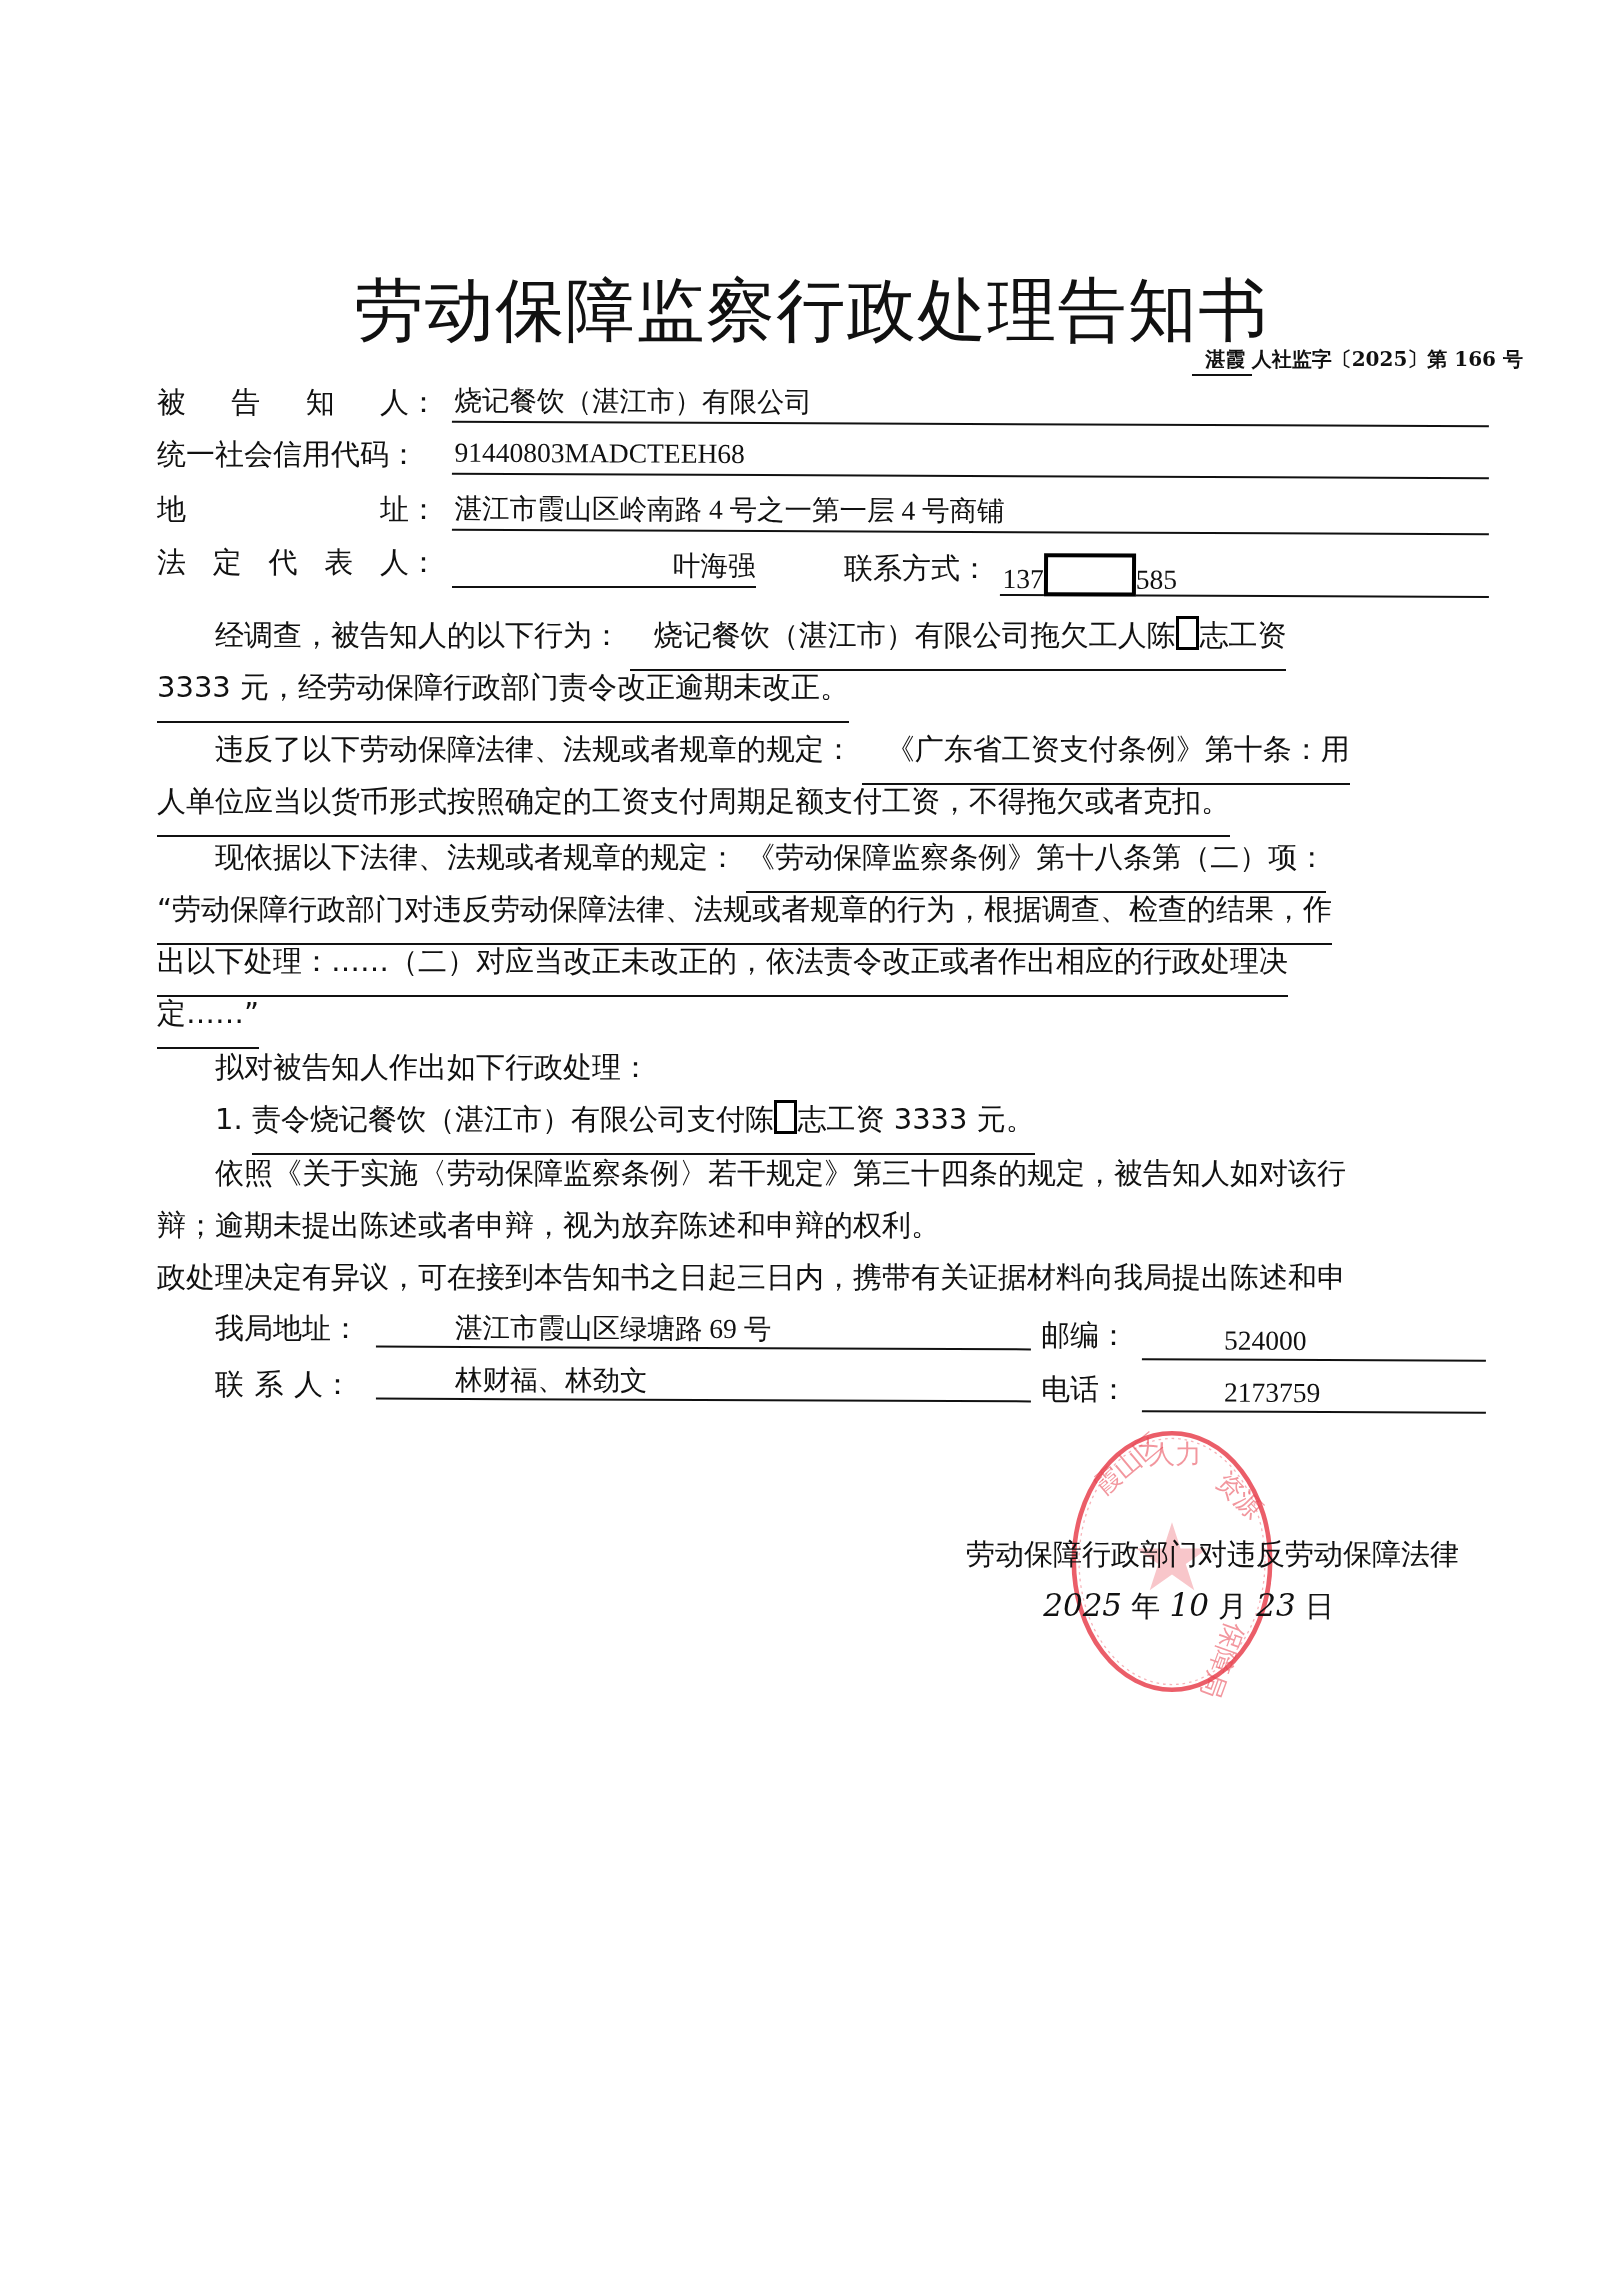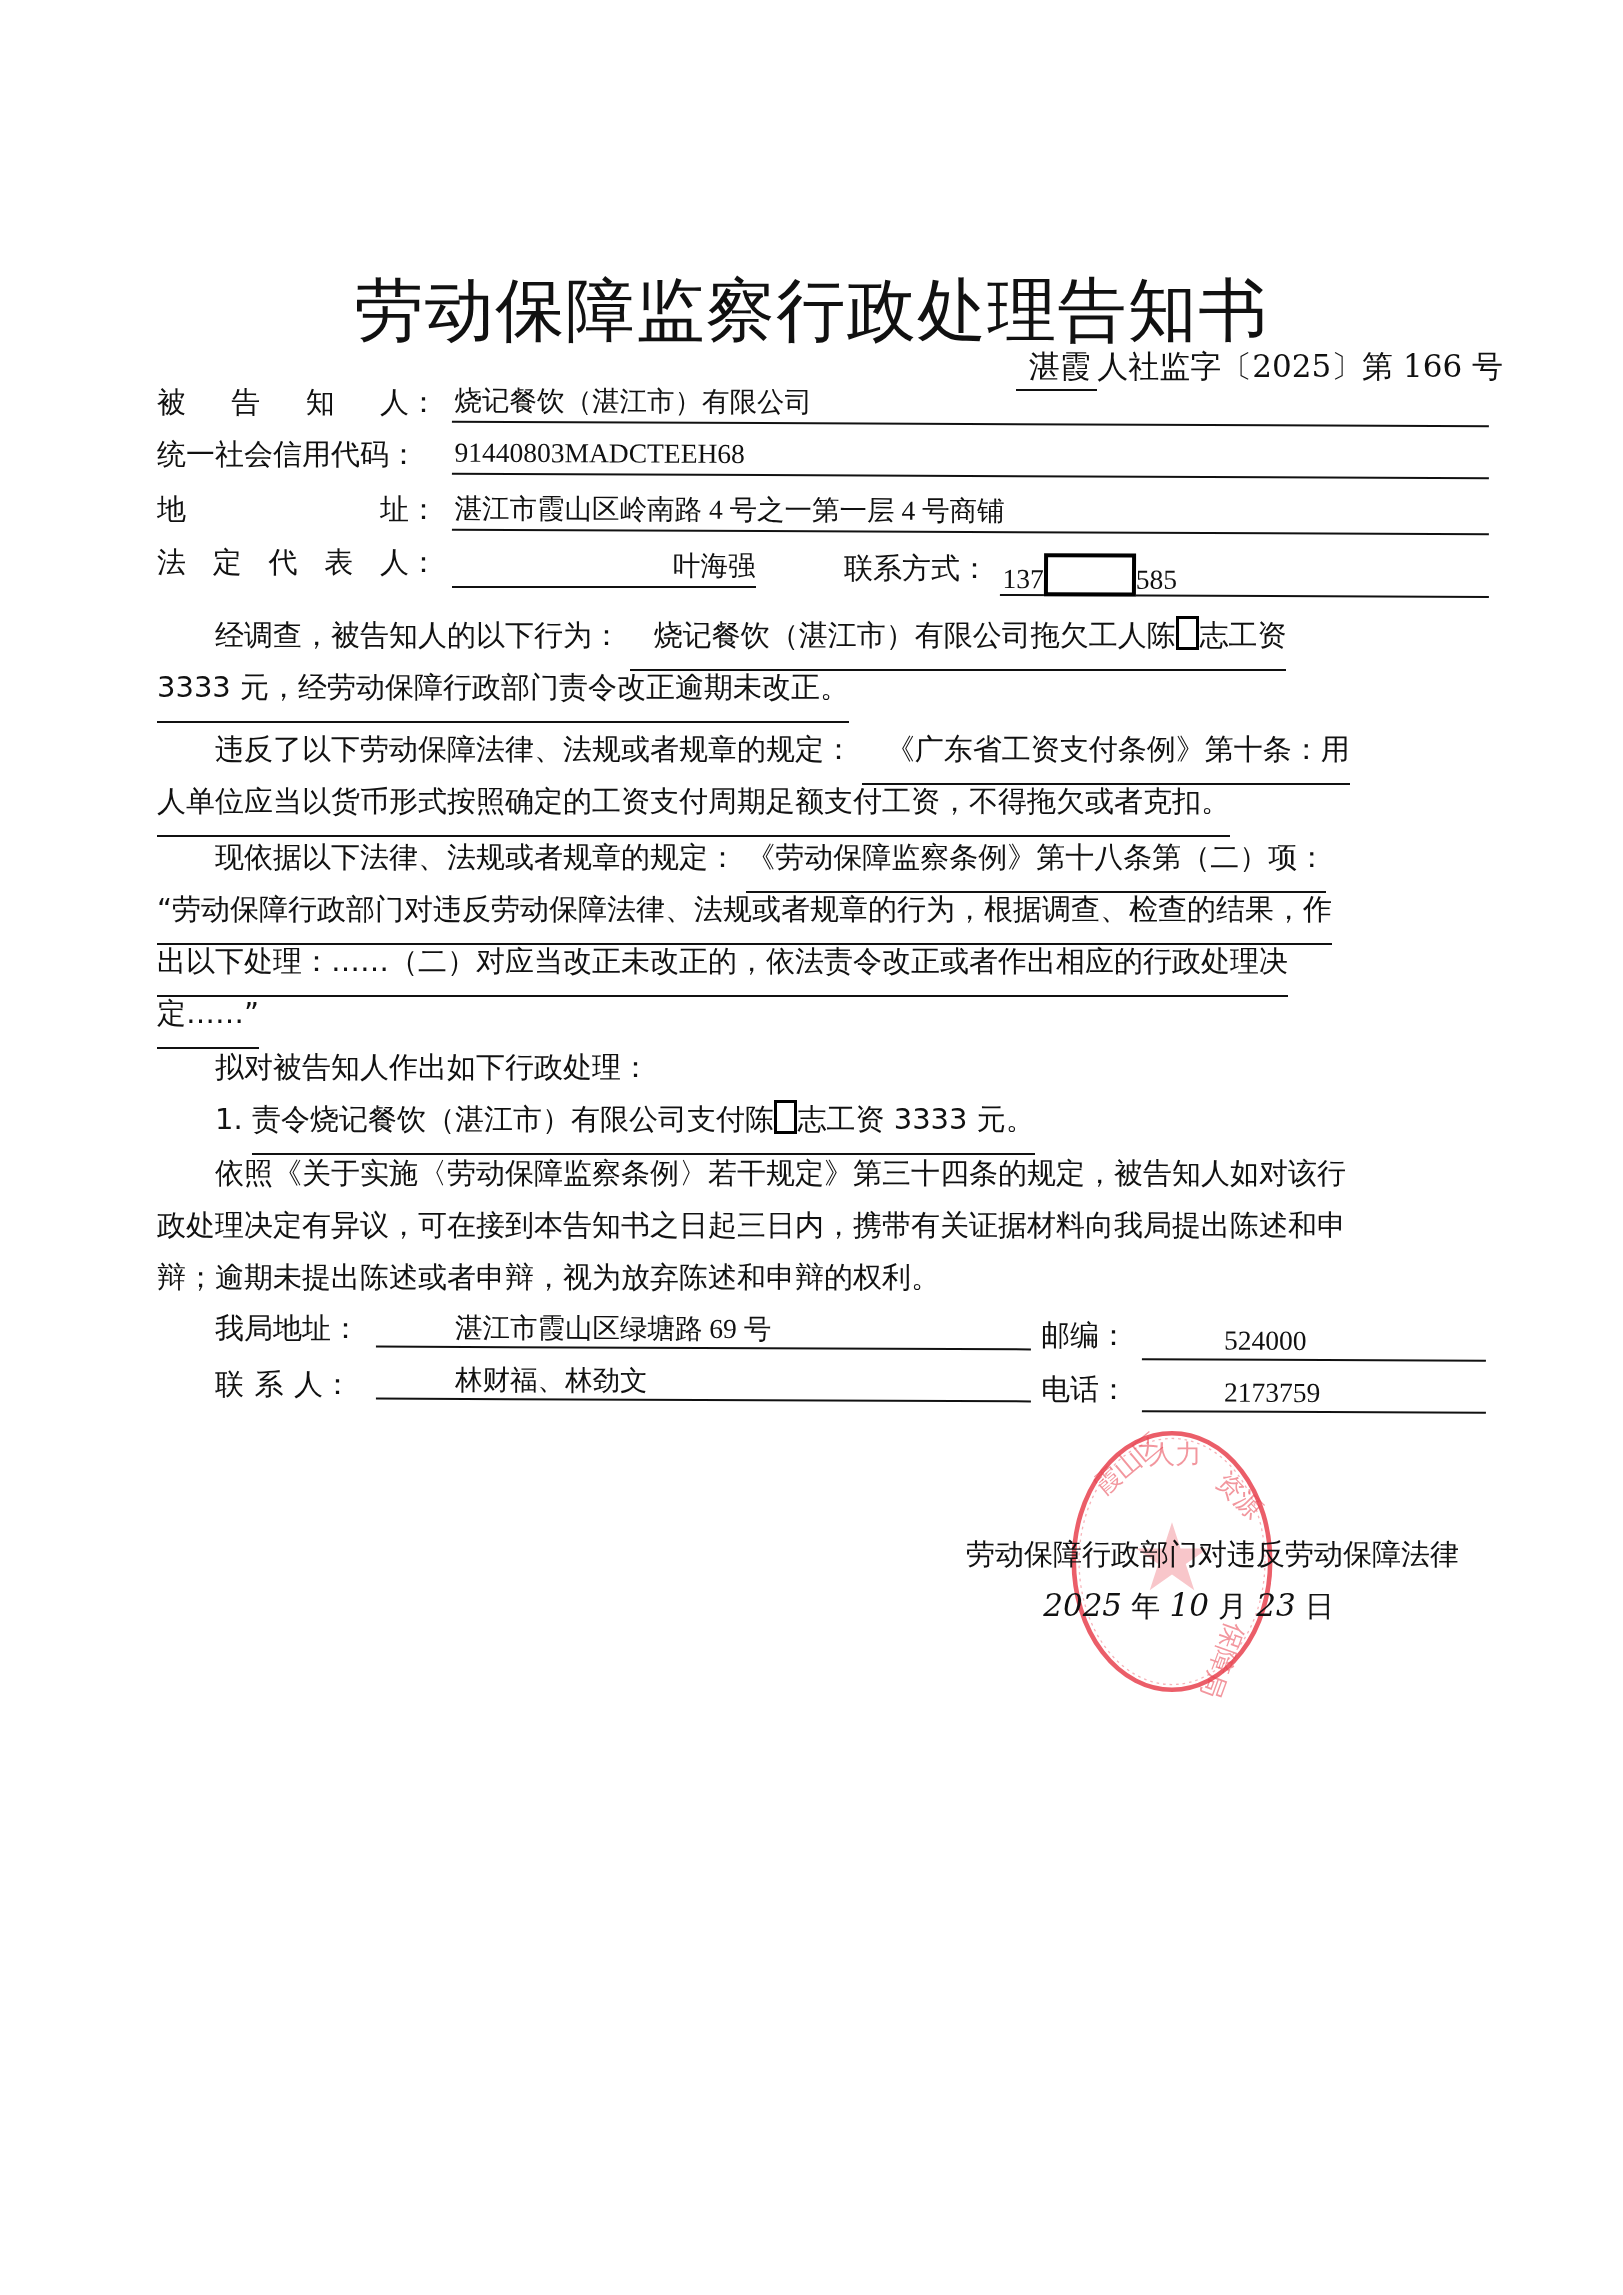"湛霞 人社监字〔2025〕第 166 号" .docno { font-size: 31px -> 20px; font-weight: none -> bold; right: 120px -> 100px }
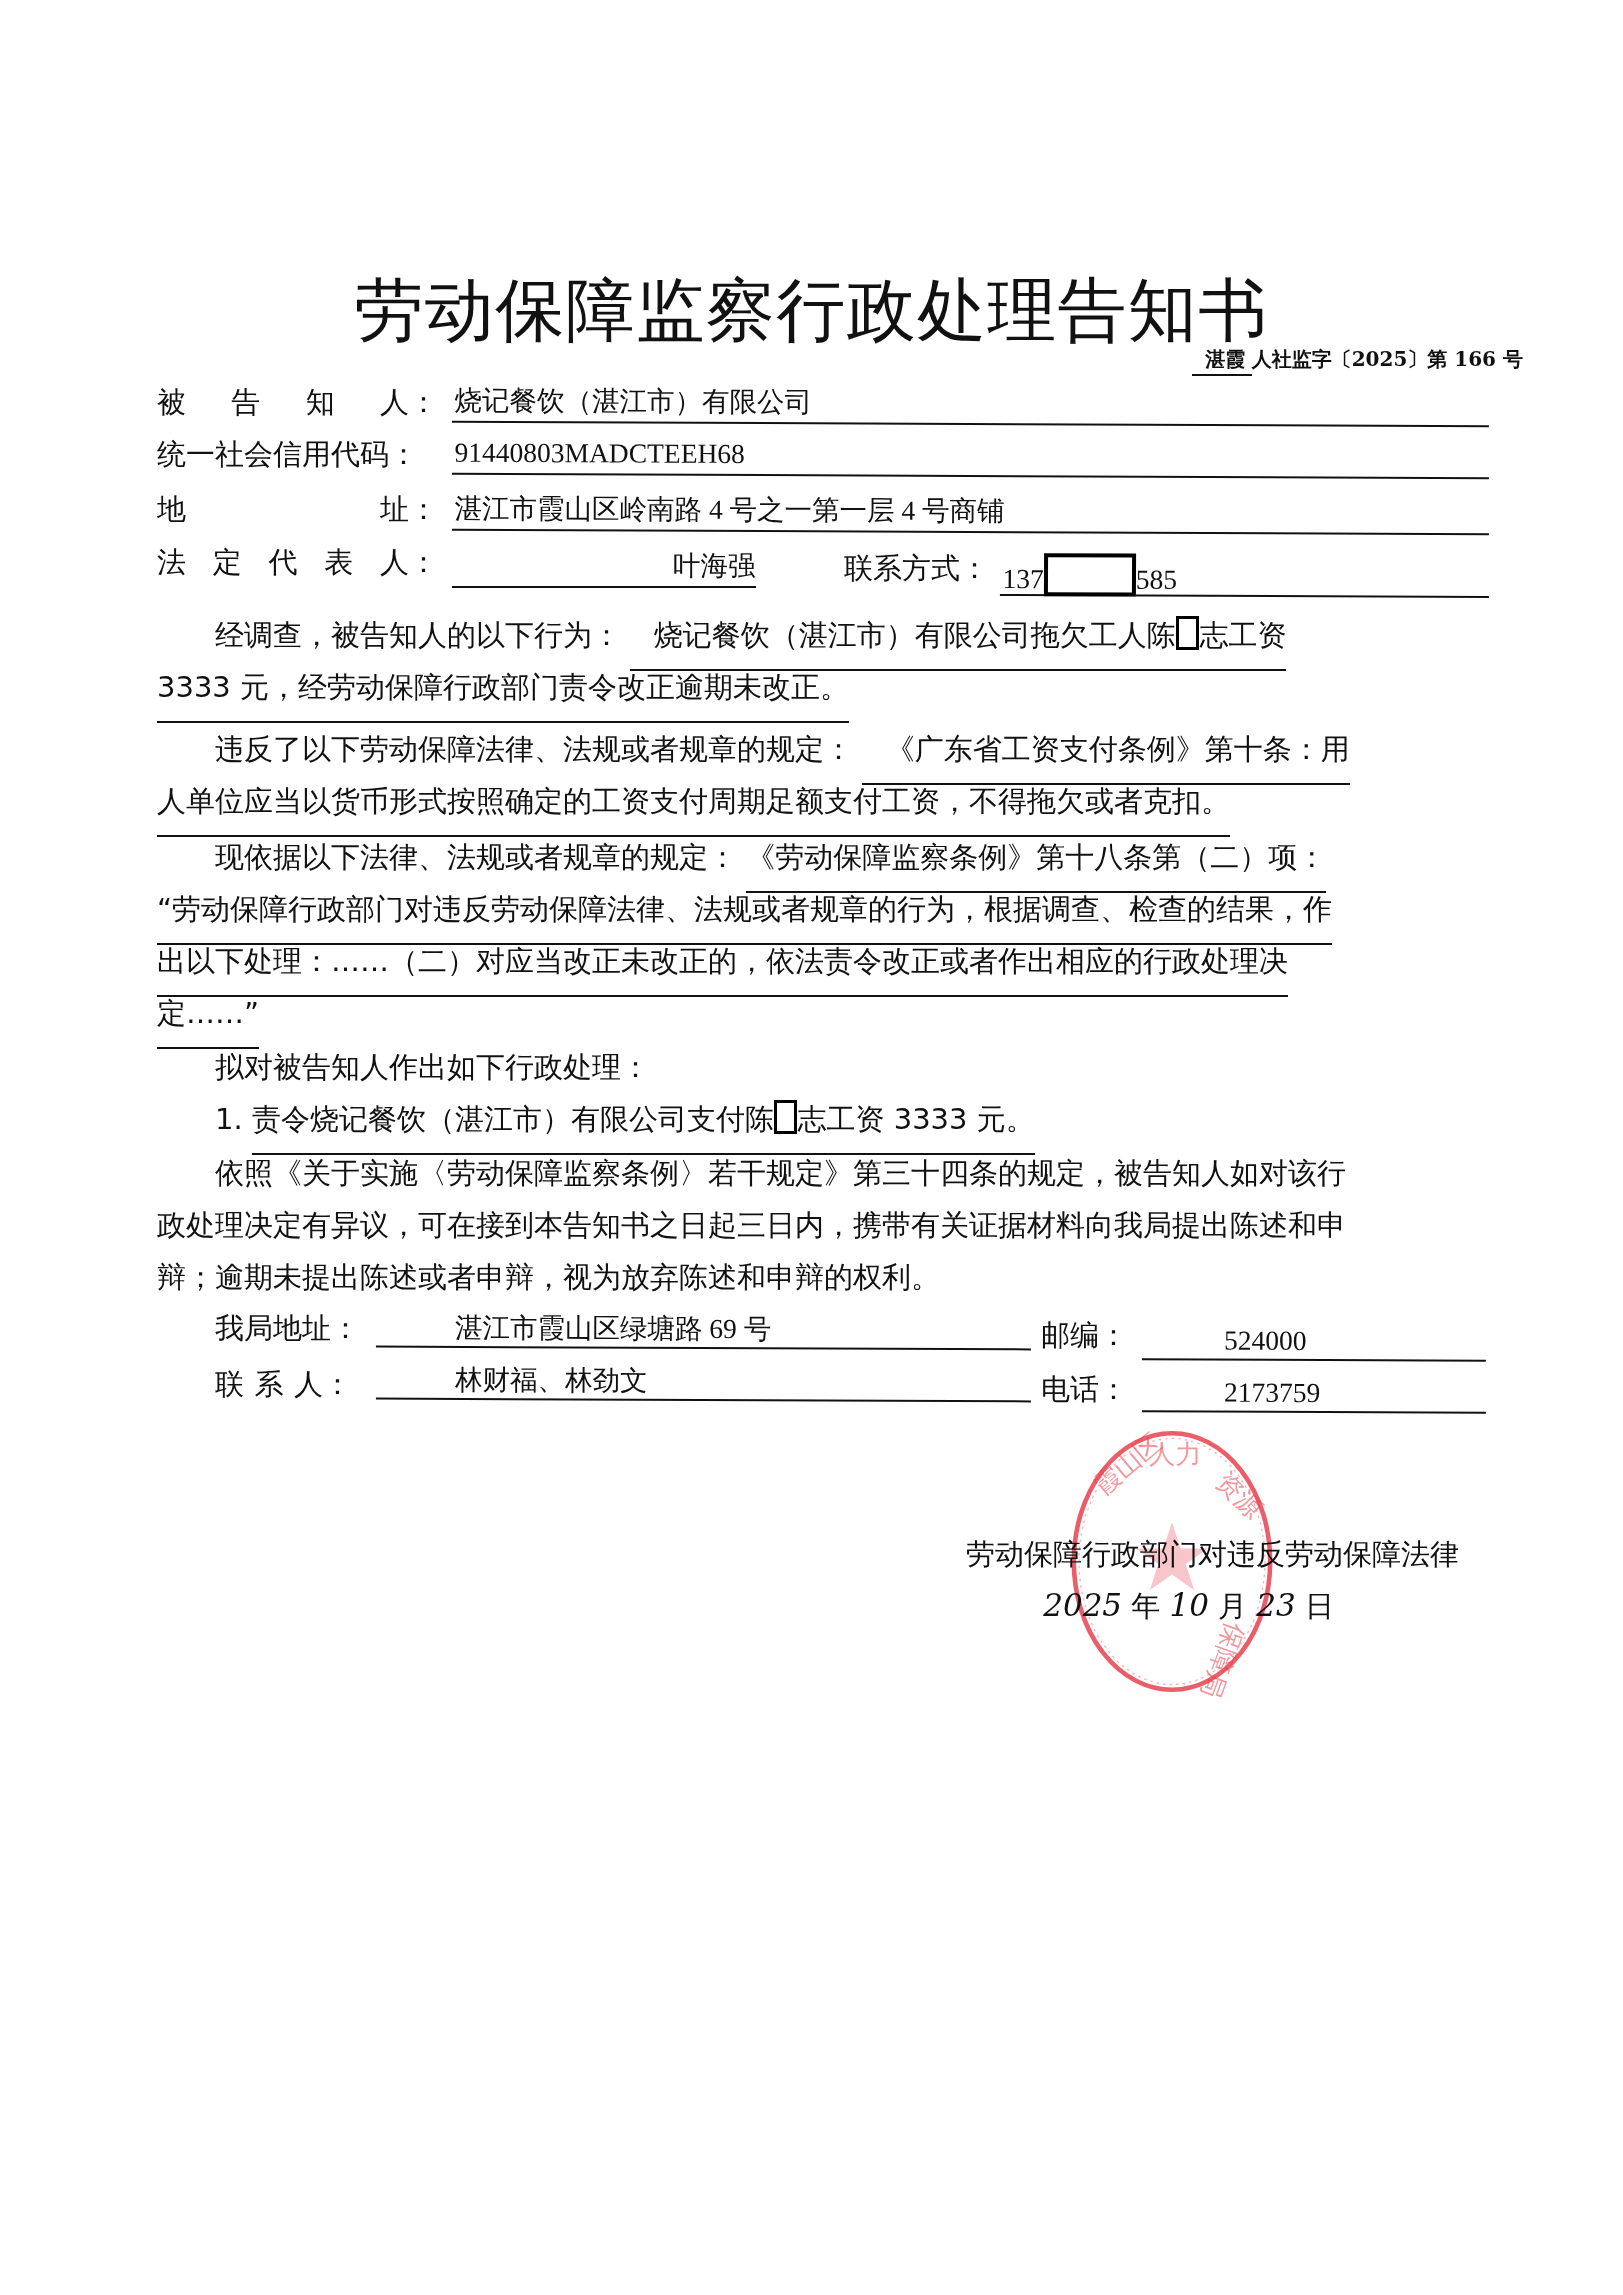"政处理决定有异议，可在接到本告知书之日起三日内，携带有关证据材料向我局提出陈述和" div { order: before "辩；逾期未提出陈述或者申辩，视为放弃陈述和申辩的权利。" -> after "辩；逾期未提出陈述或者申辩，视为放弃陈述和申辩的权利。" }
